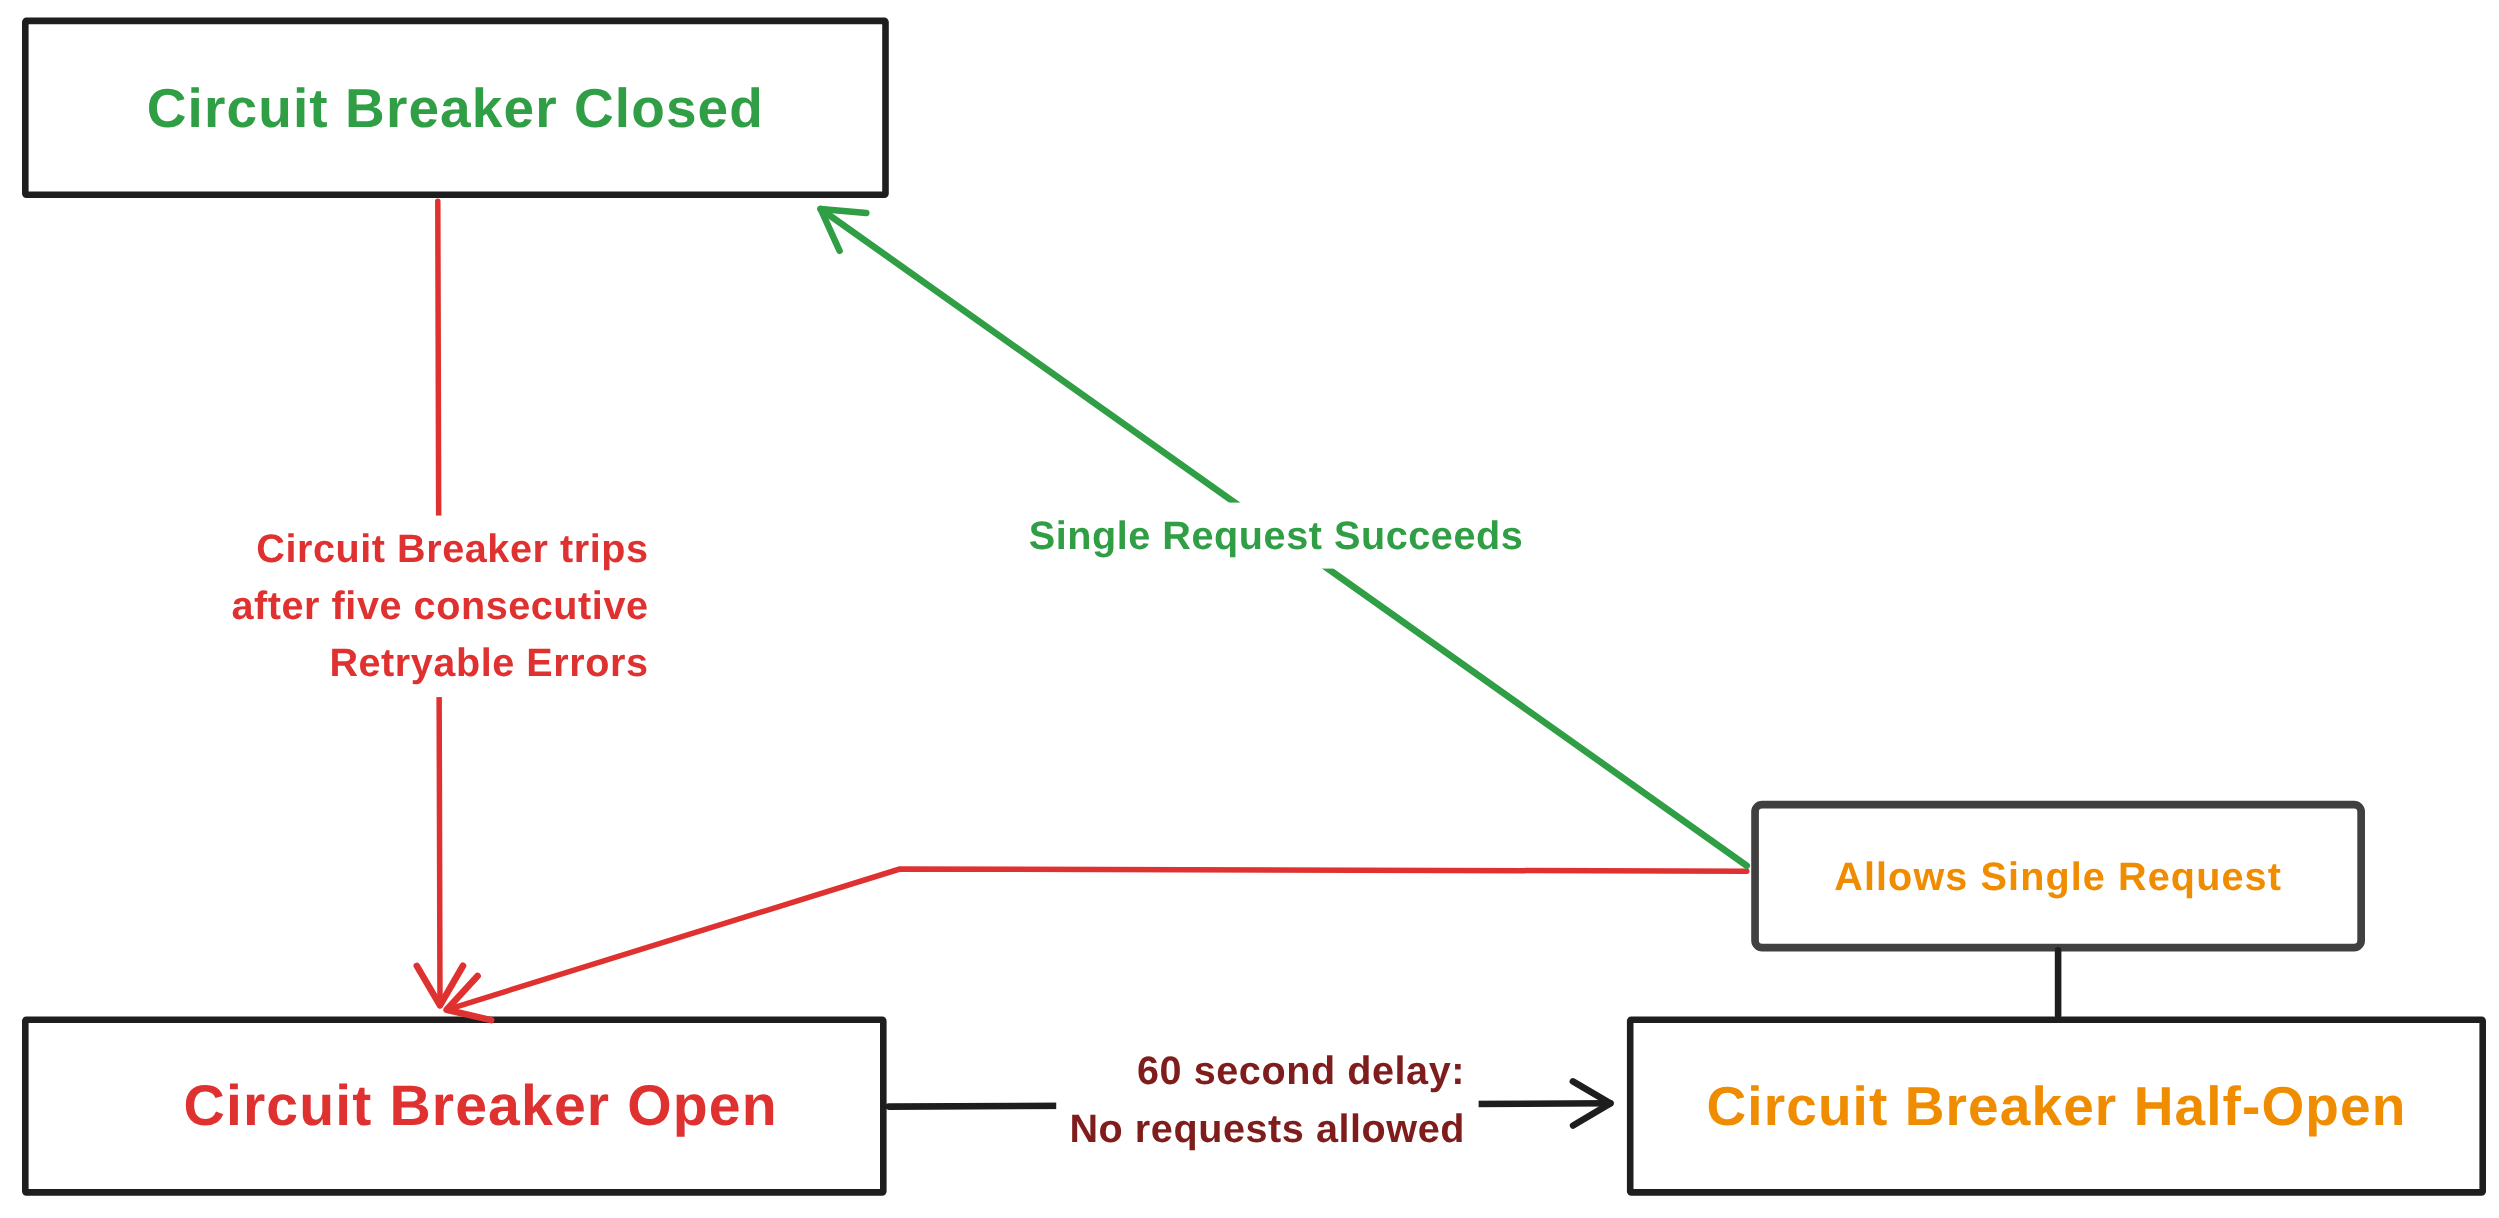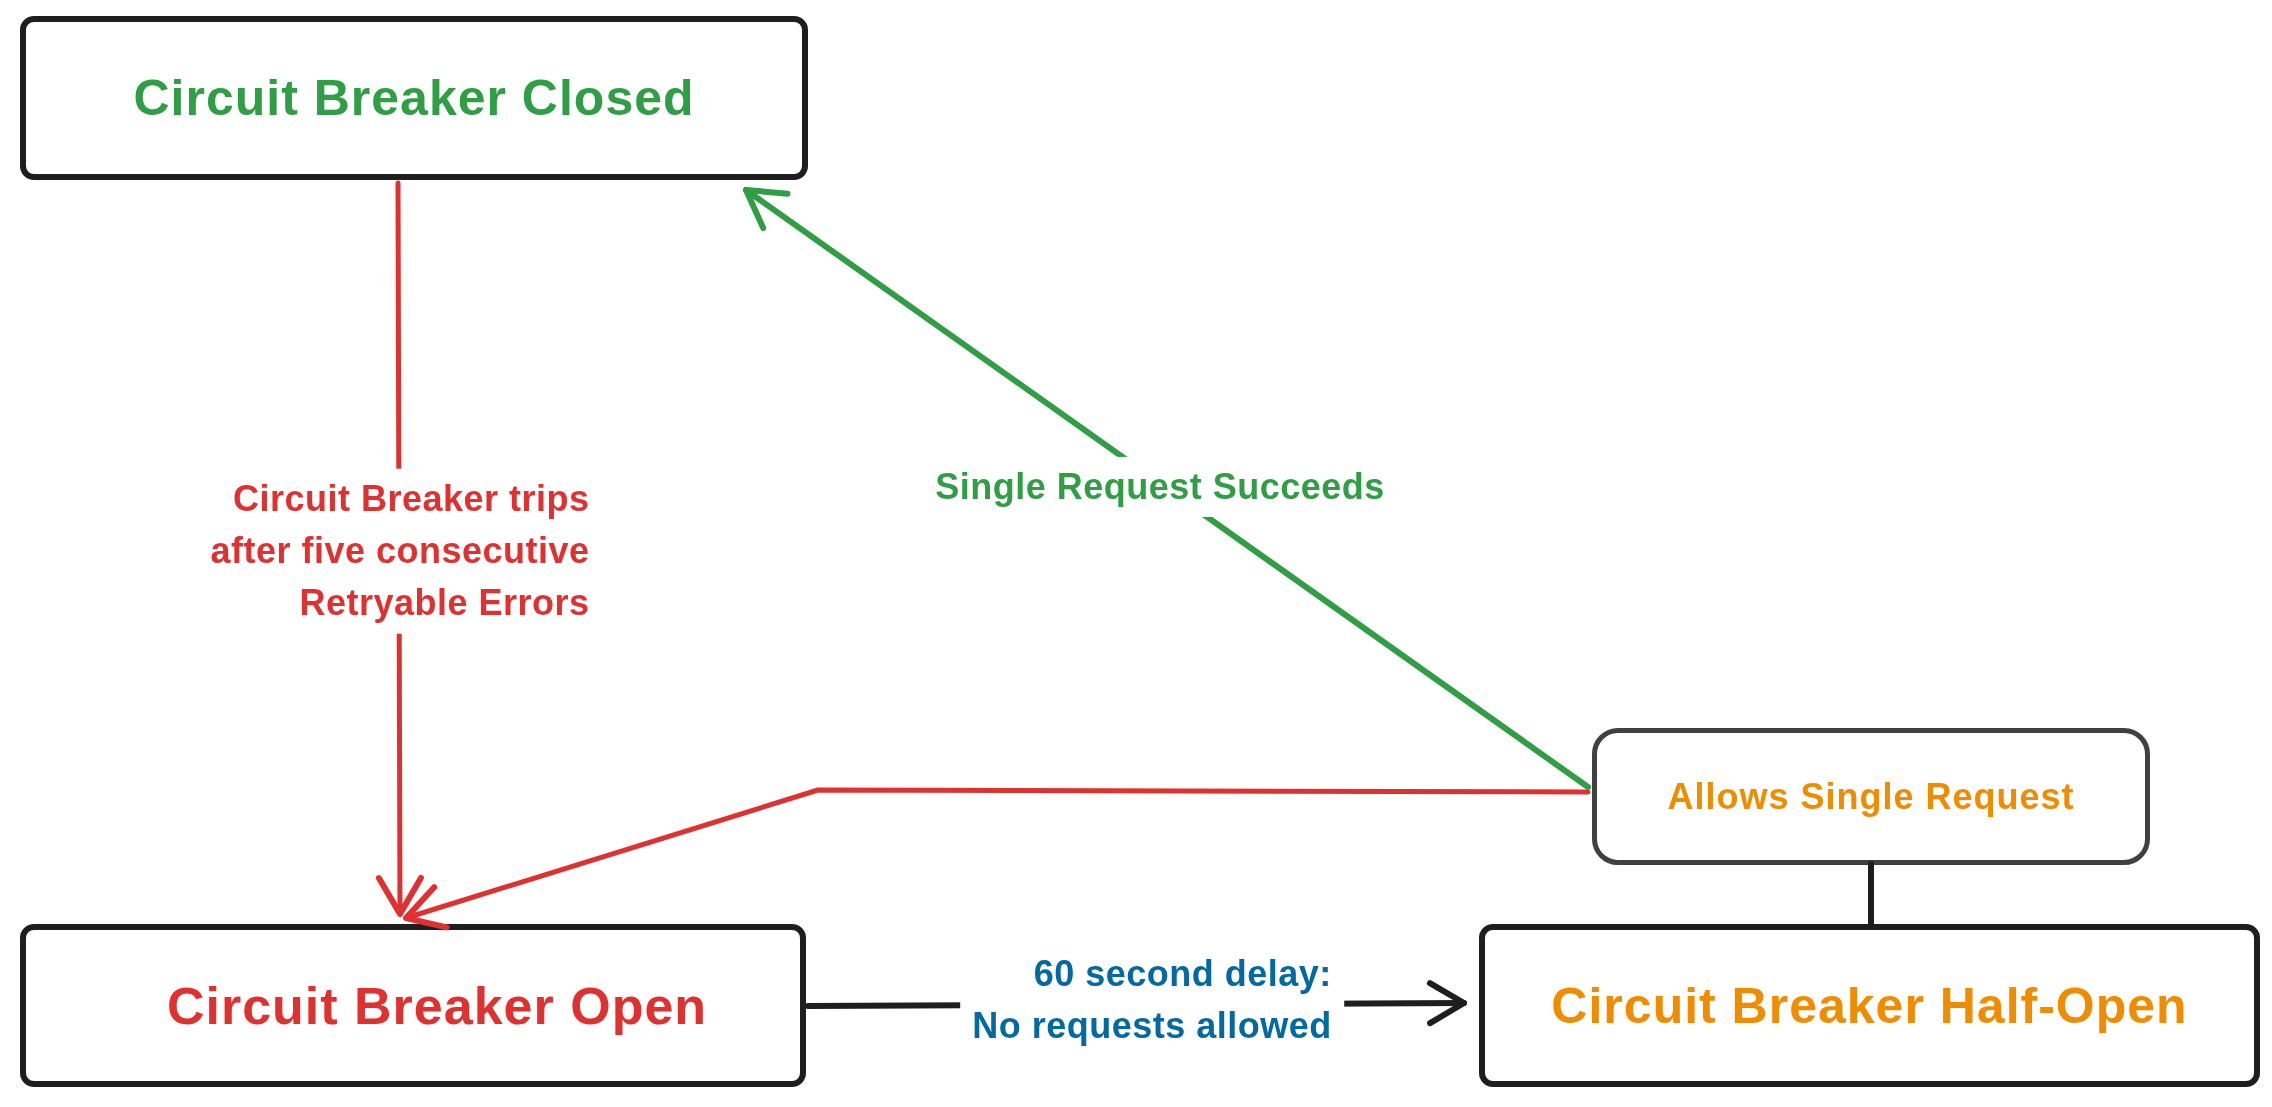"Circuit Breaker Closed" .black-node { border-radius: 14px -> 4px }
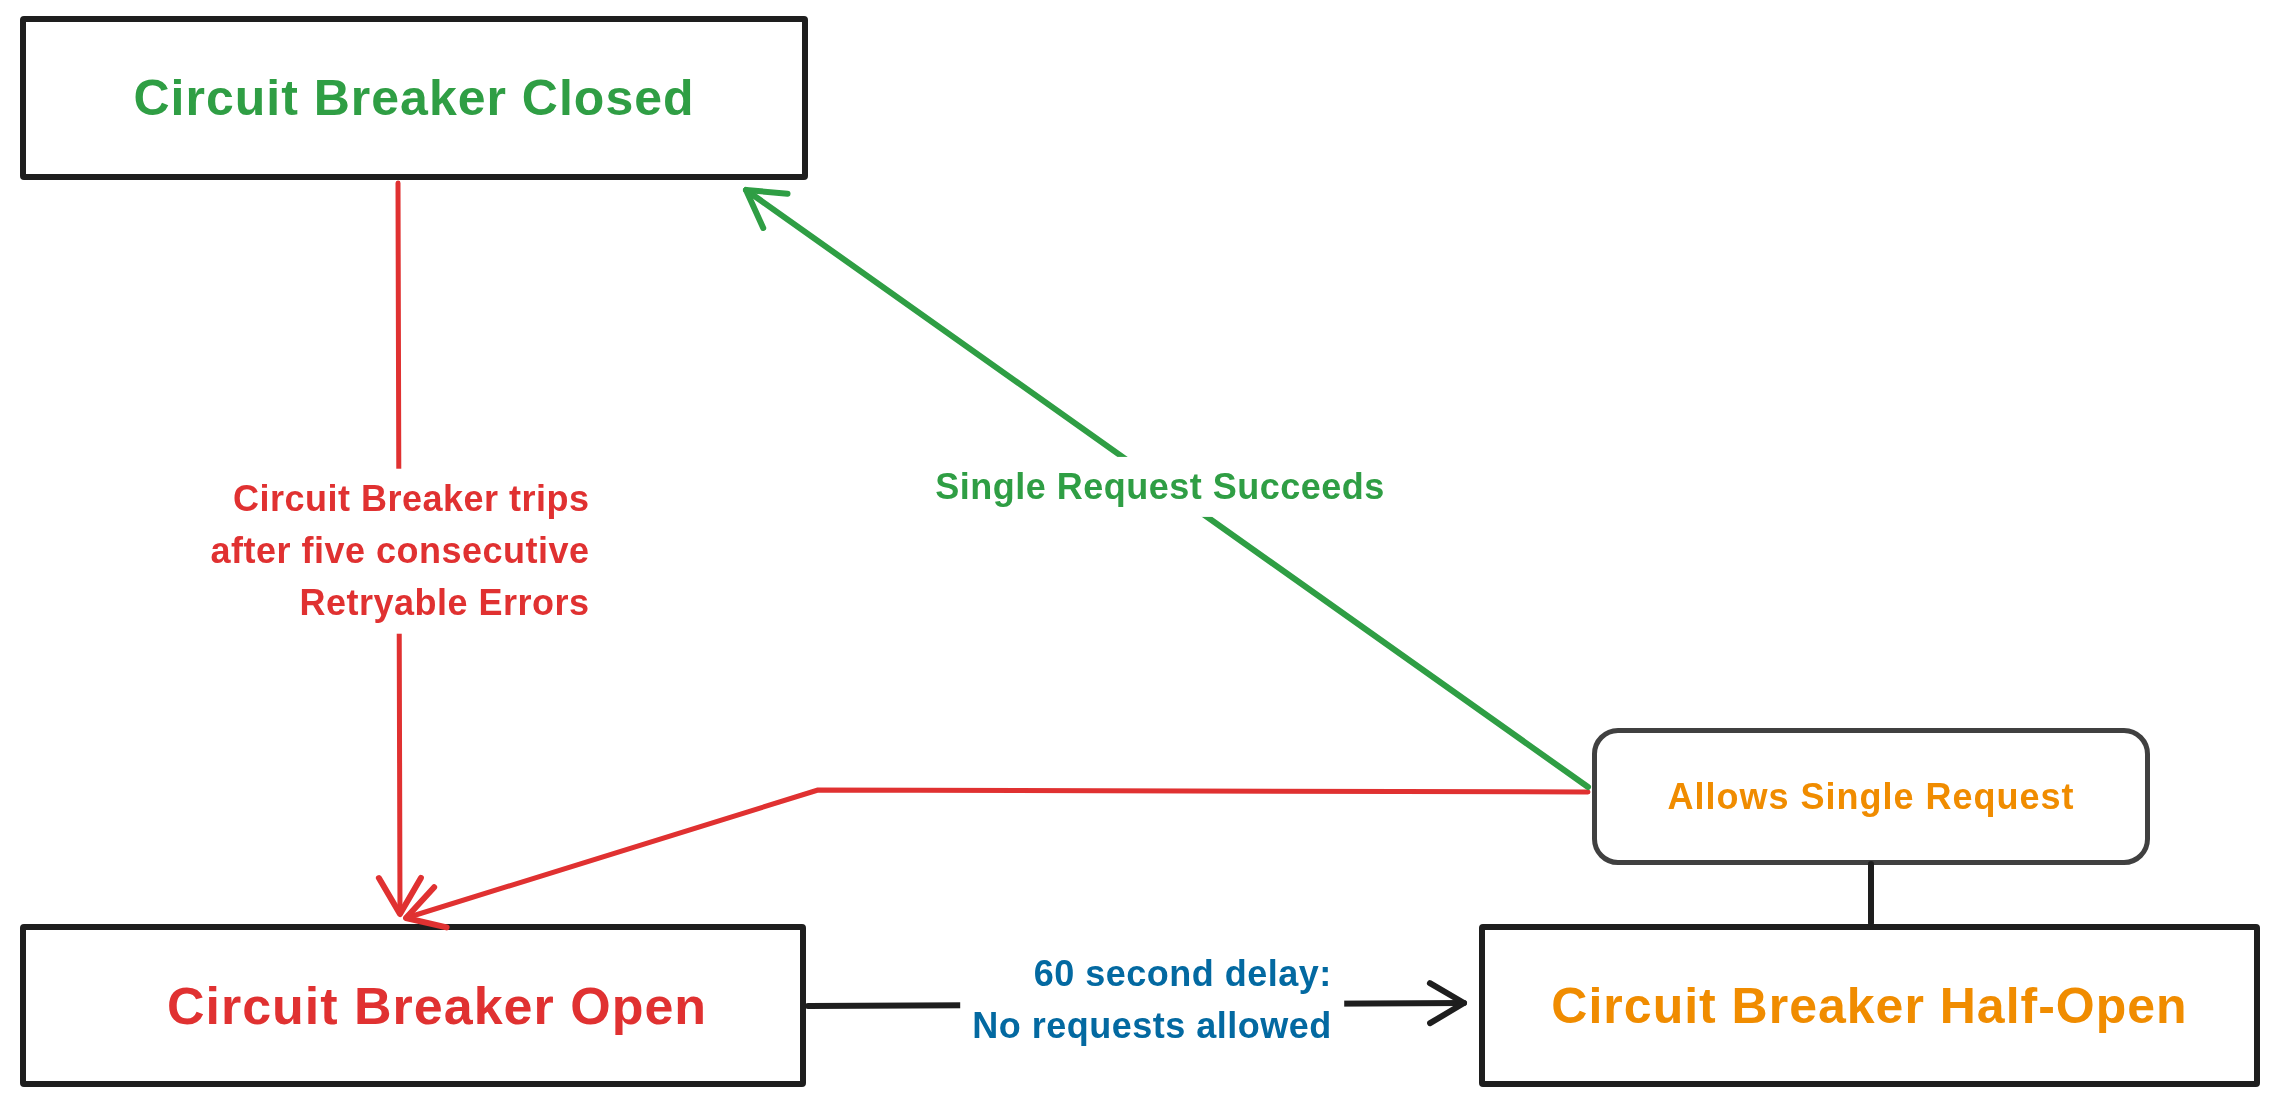"Allows Single Request" .orange-node { border: 5px solid #404040 -> 7px solid #404040; border-radius: 26px -> 10px }
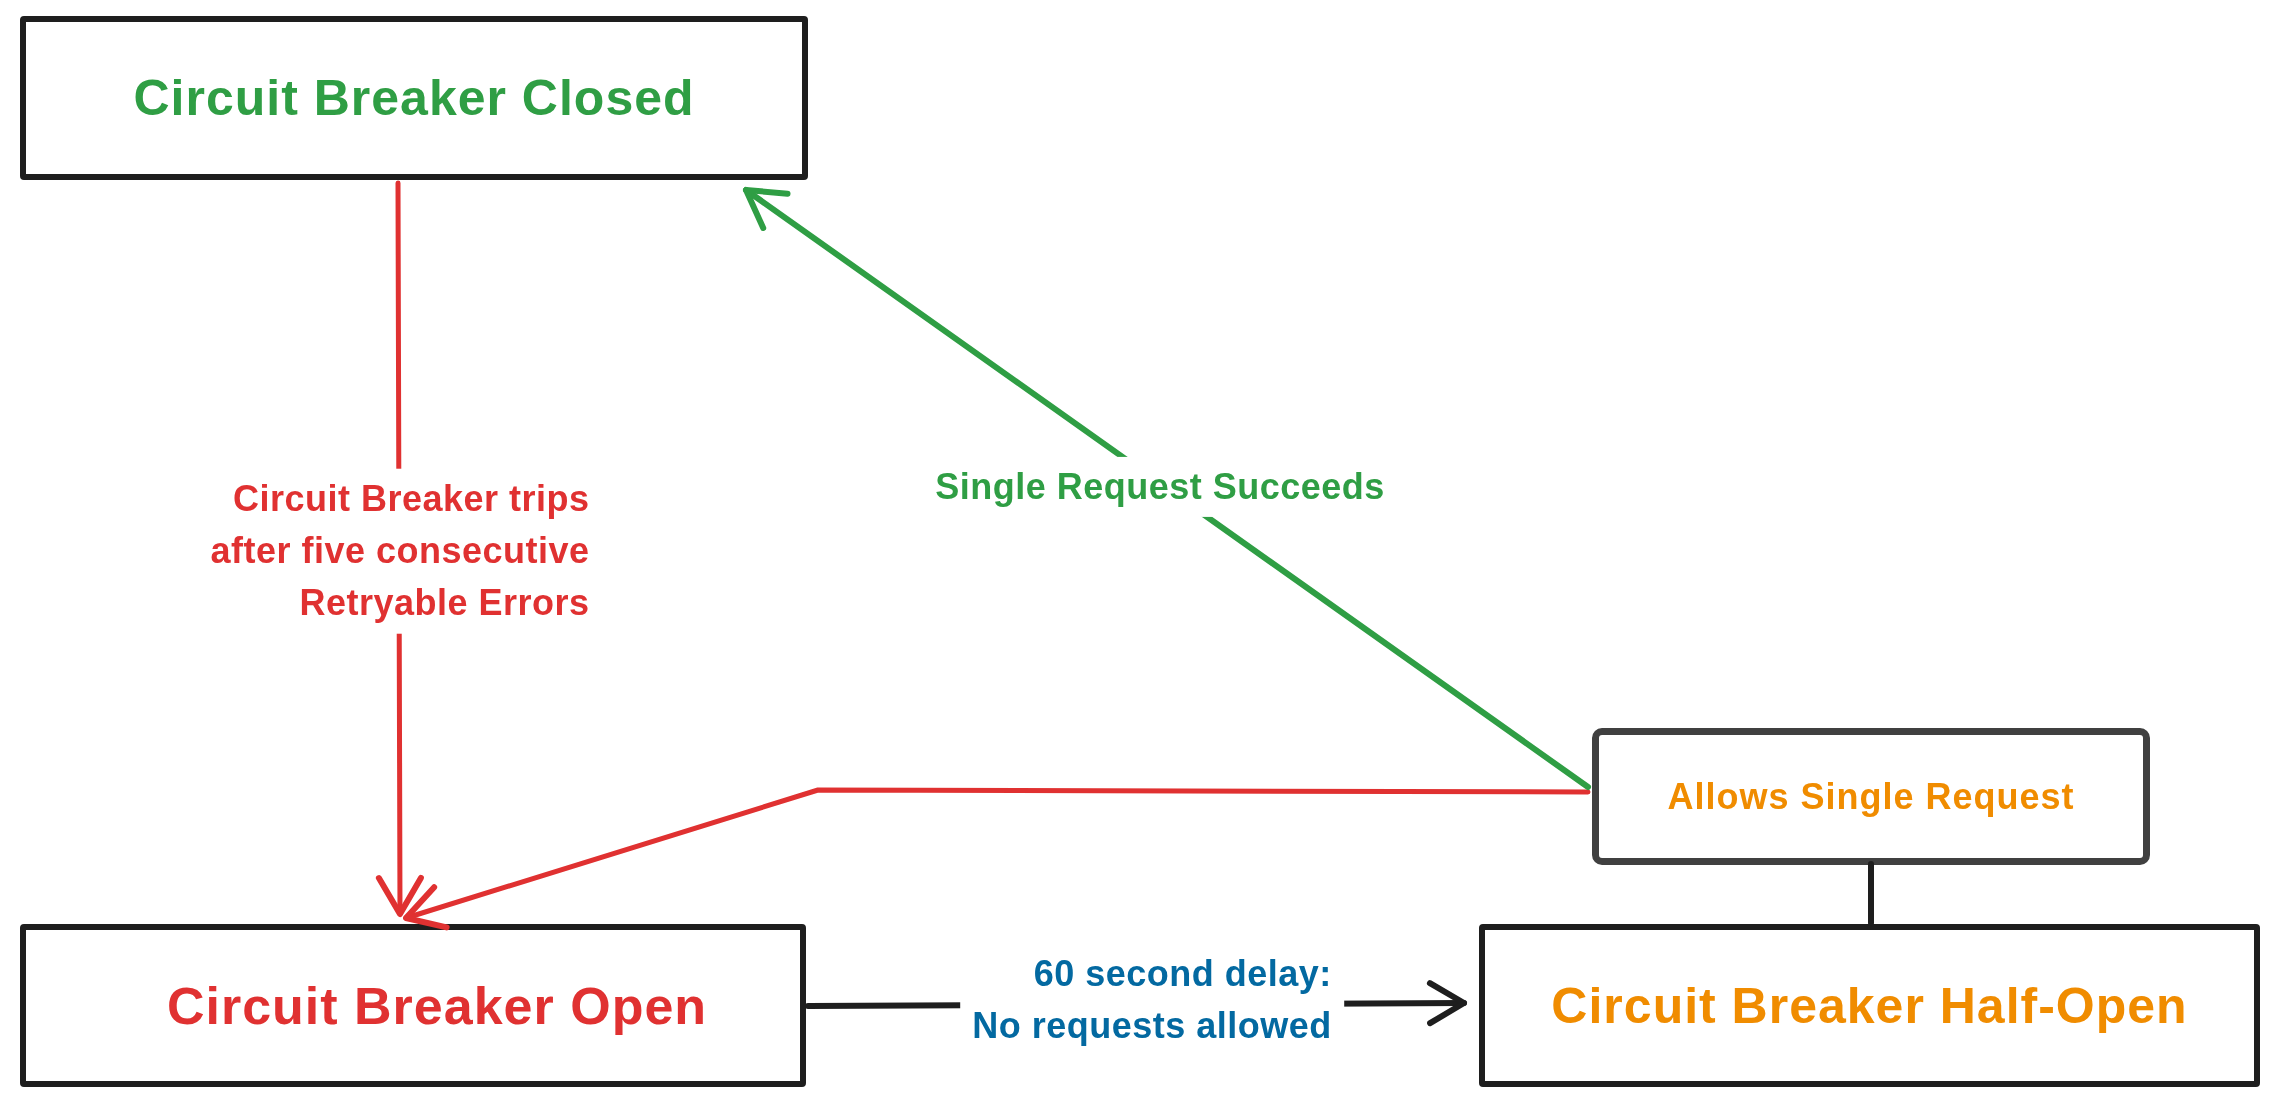"60 second delay:" .black-text { color: #0369a1 -> #7f1d1d }
